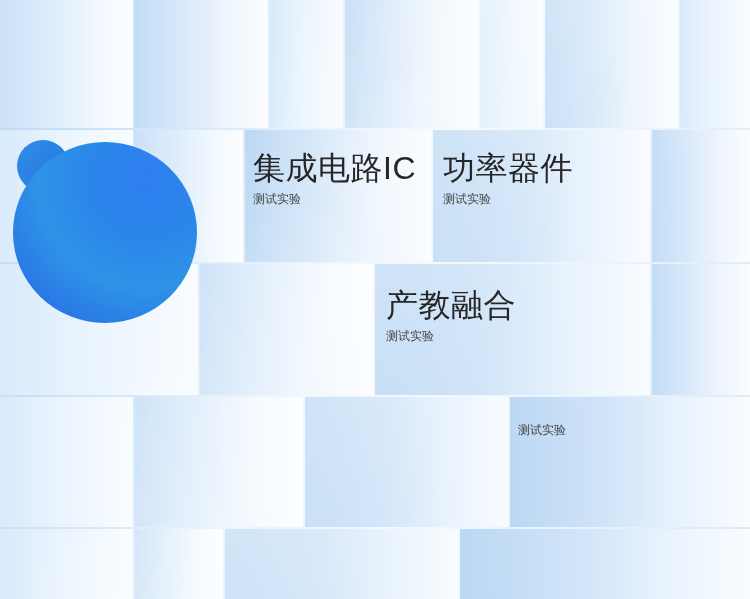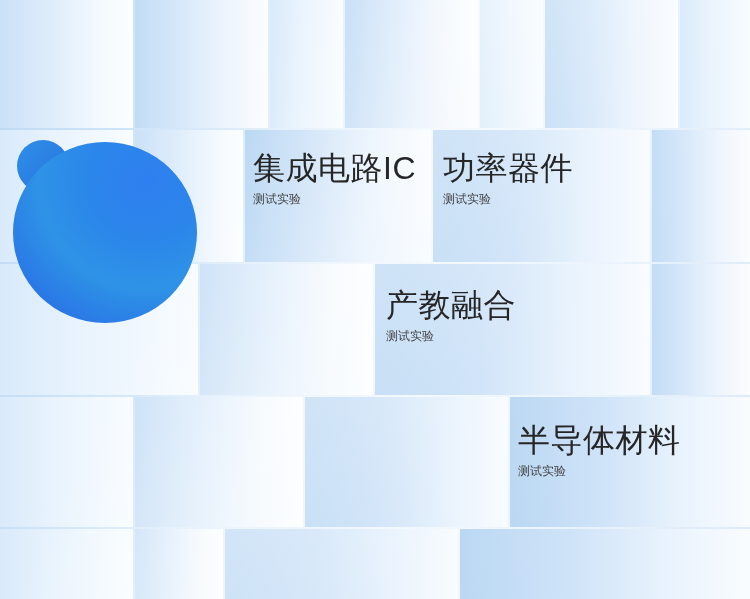"半导体材料" p.card-title { html: <p>半导体材料</p> -> none }
